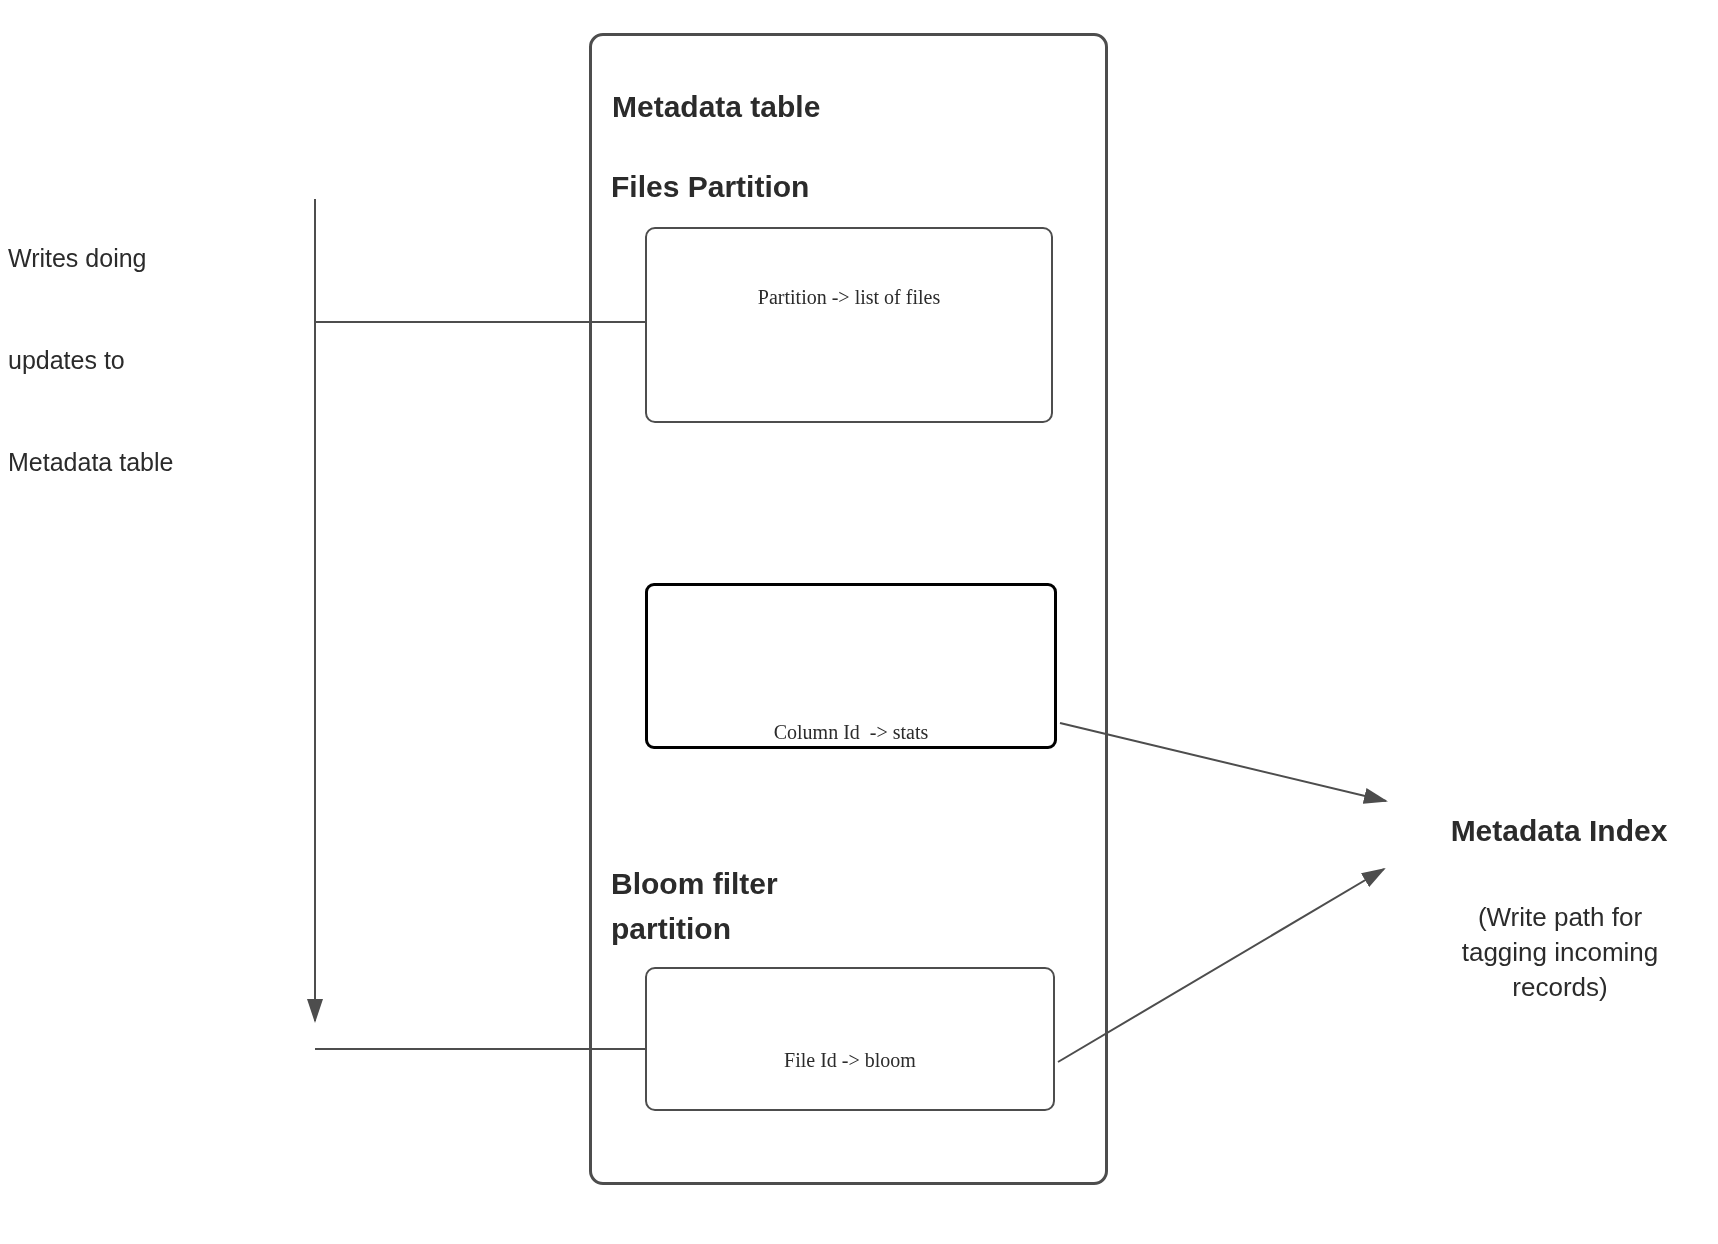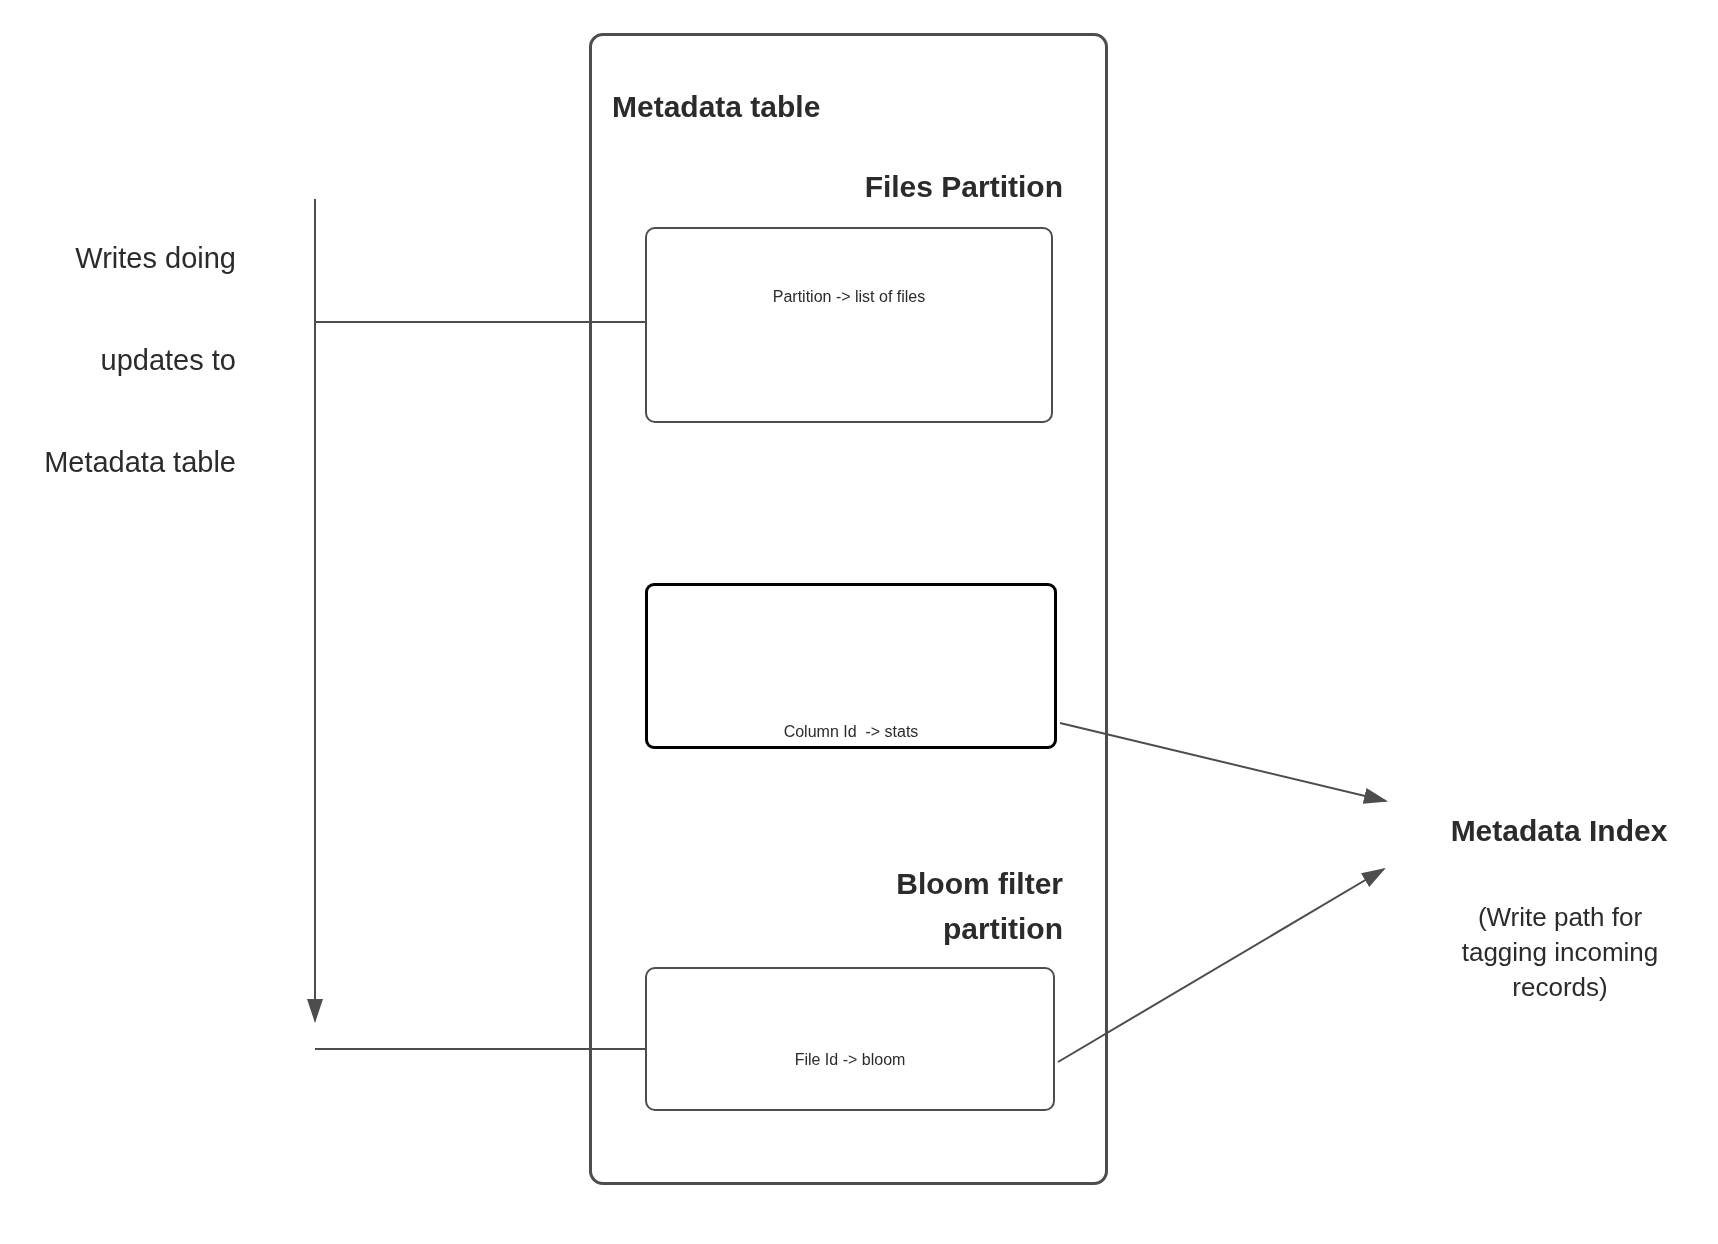"Files Partition" .section-heading { left: 653px -> 611px; text-align: right -> left }
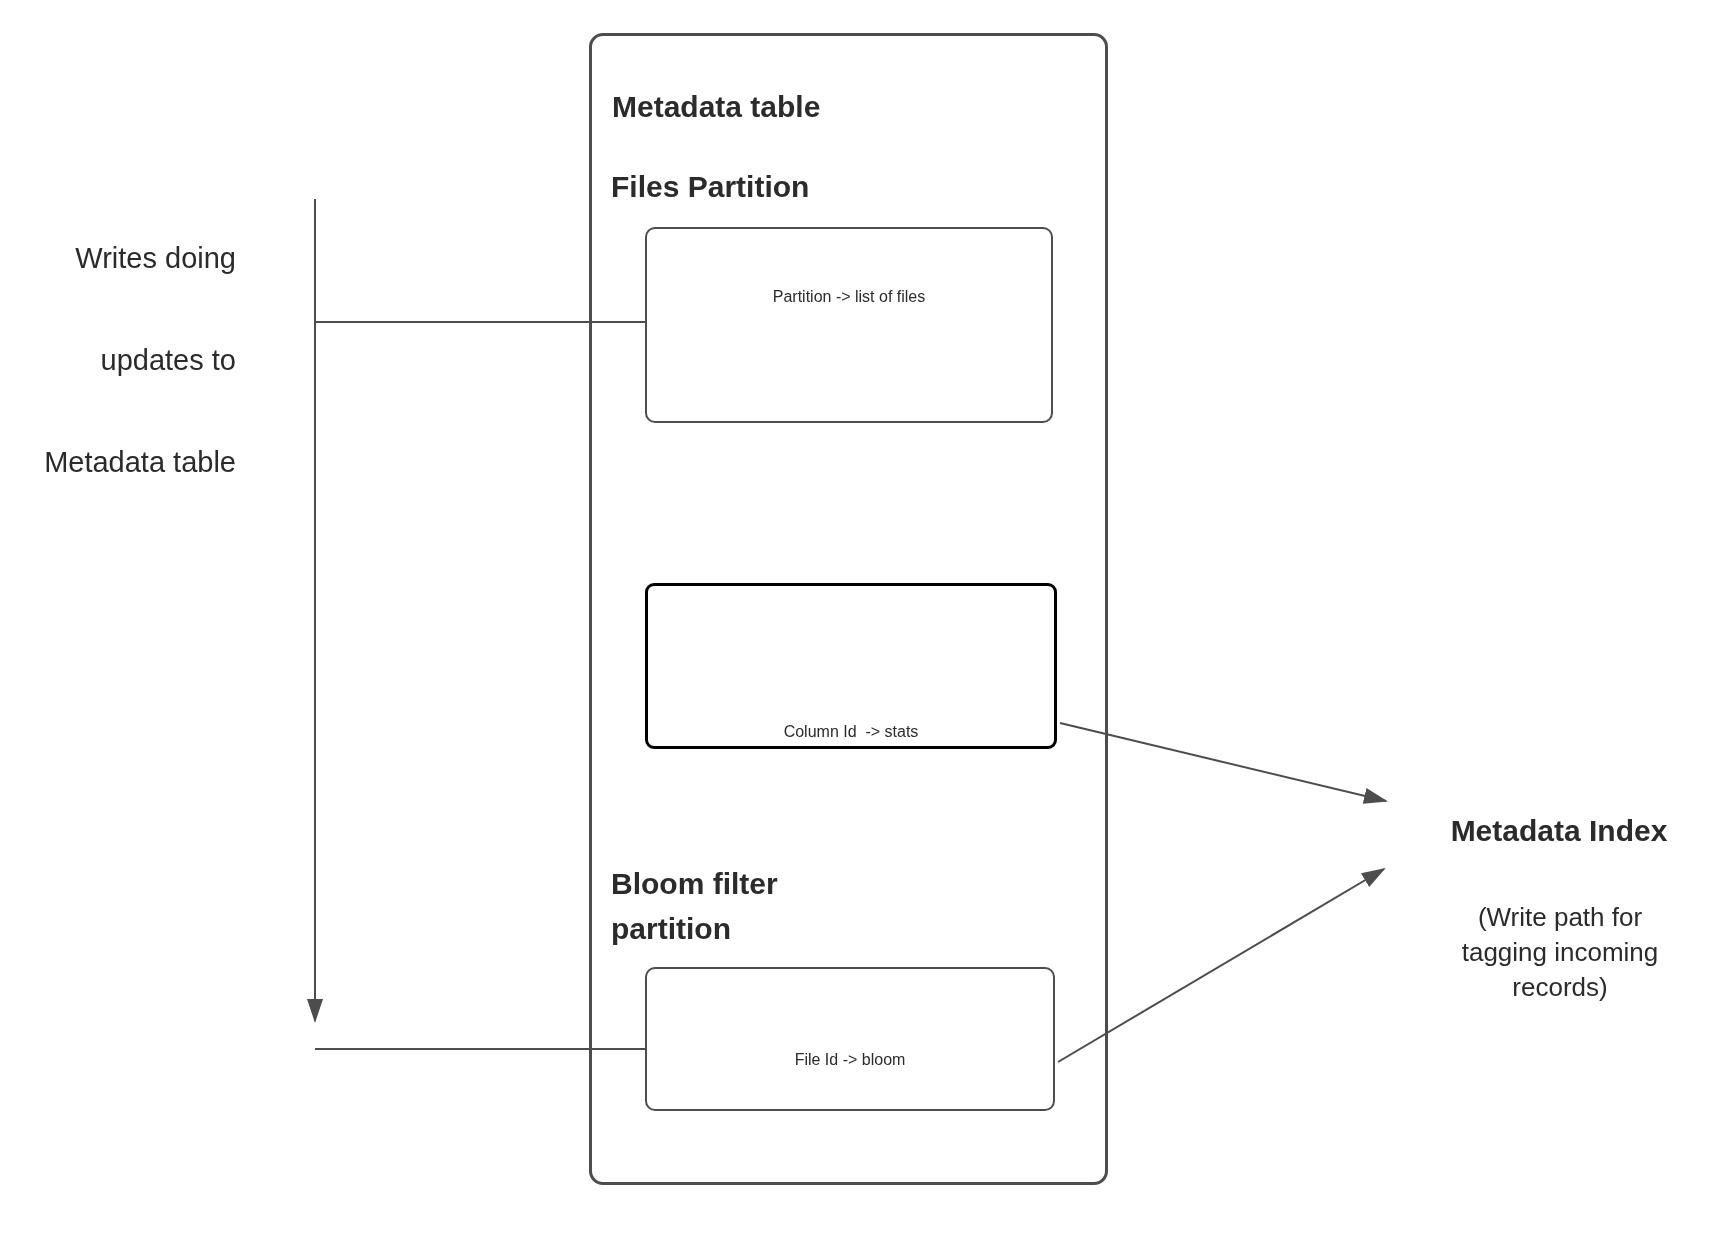"Writes doing" .writes-note { font-size: 29px -> 25px; text-align: right -> left }
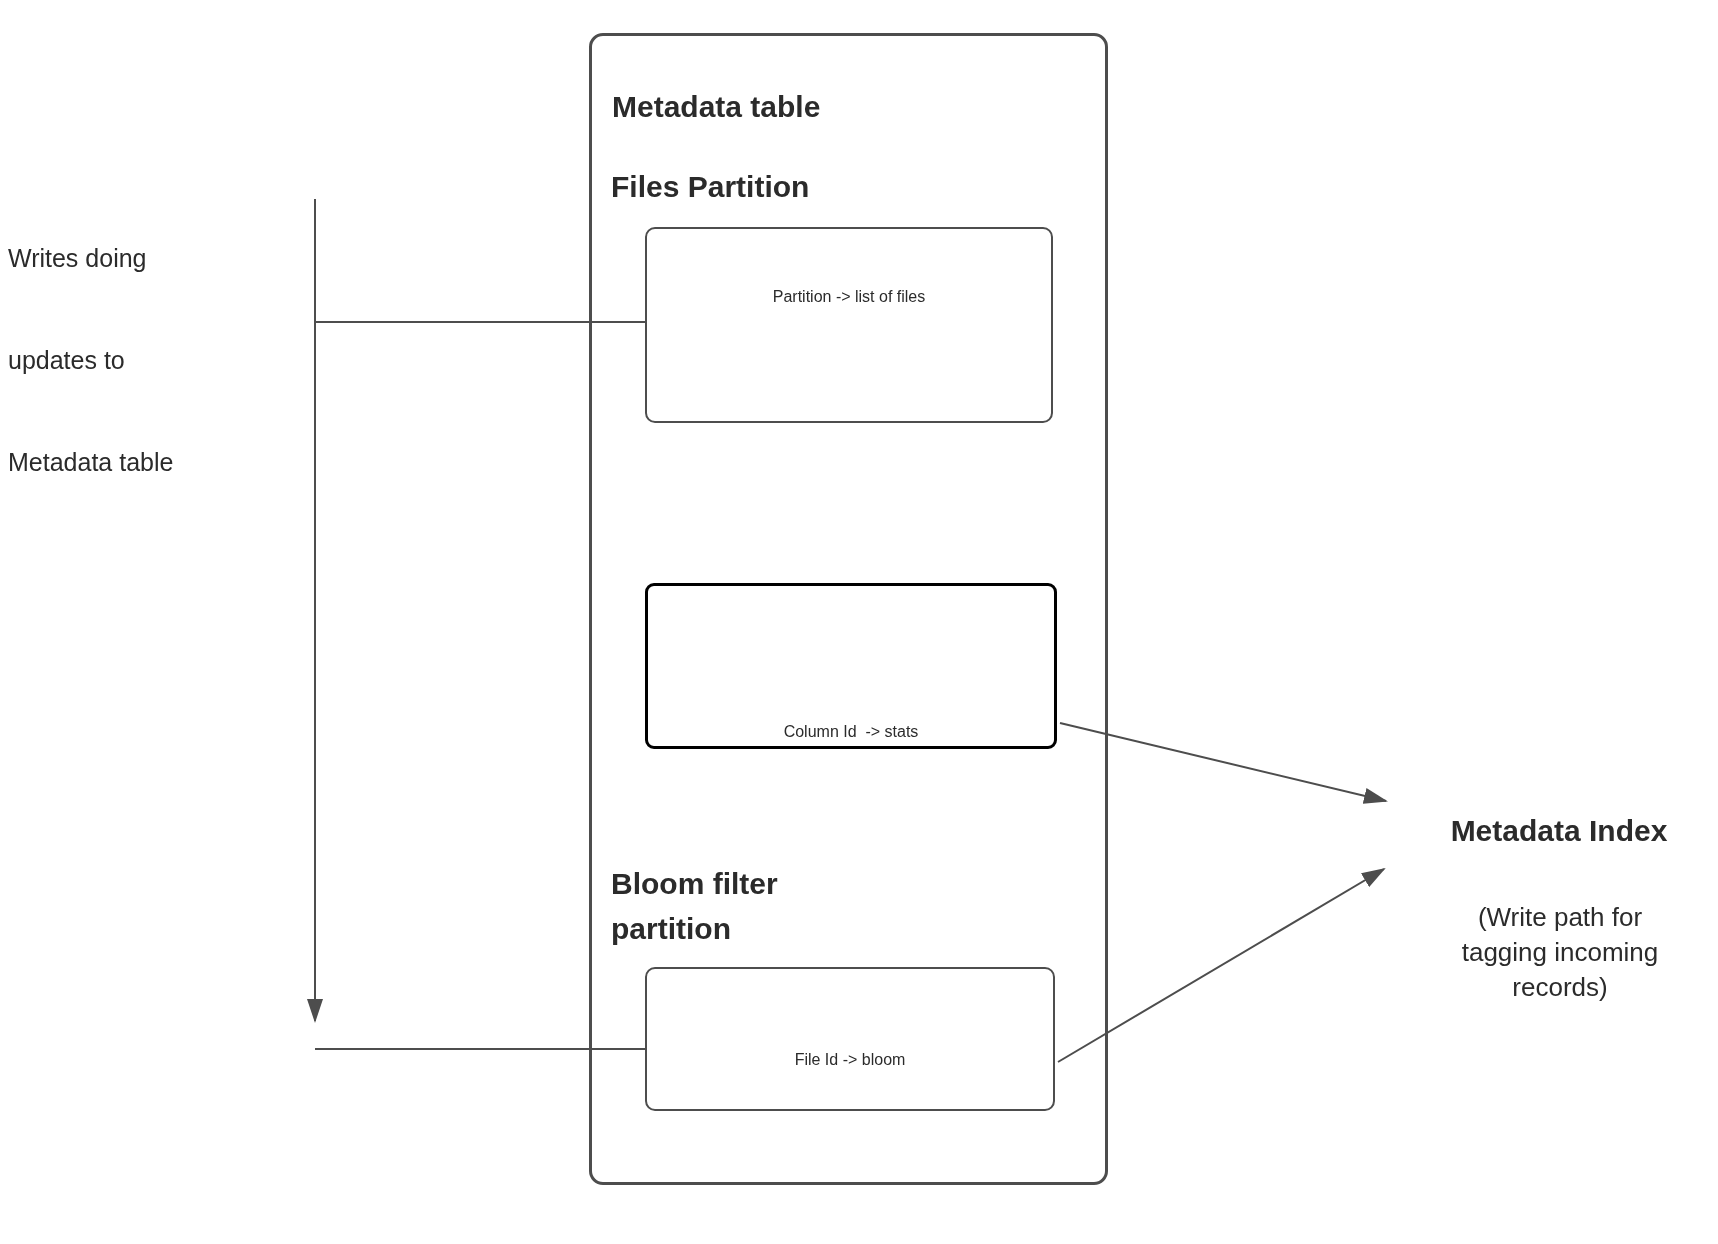"Partition -> list of files" .box-label { font-family: none -> Liberation Serif, serif; font-size: 16px -> 20px }
